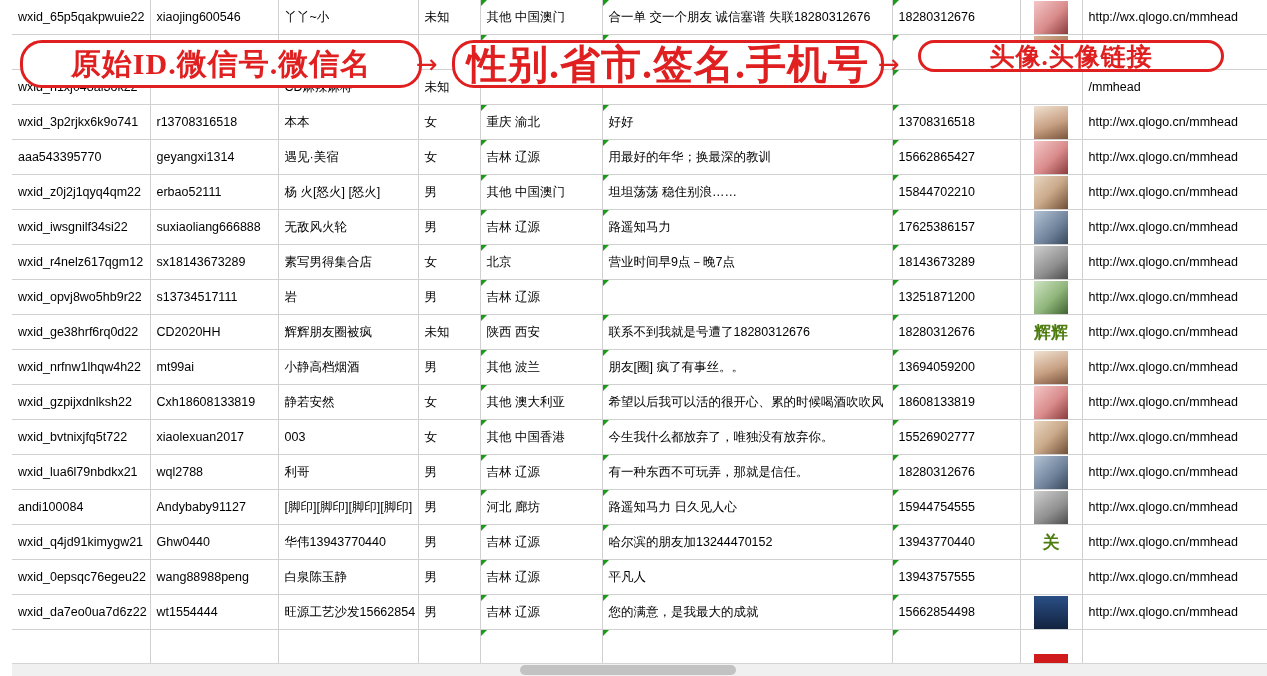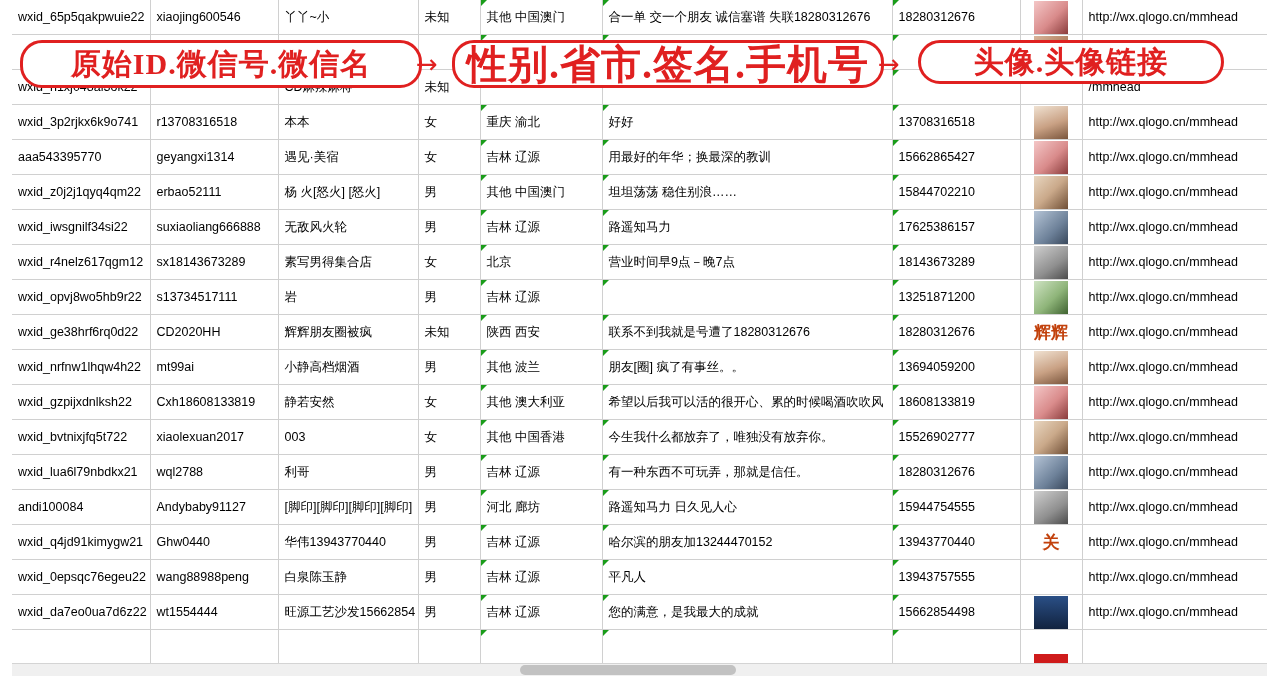"头像.头像链接" #banner-3 { font-size: 30px -> 25px; height: 44px -> 32px }
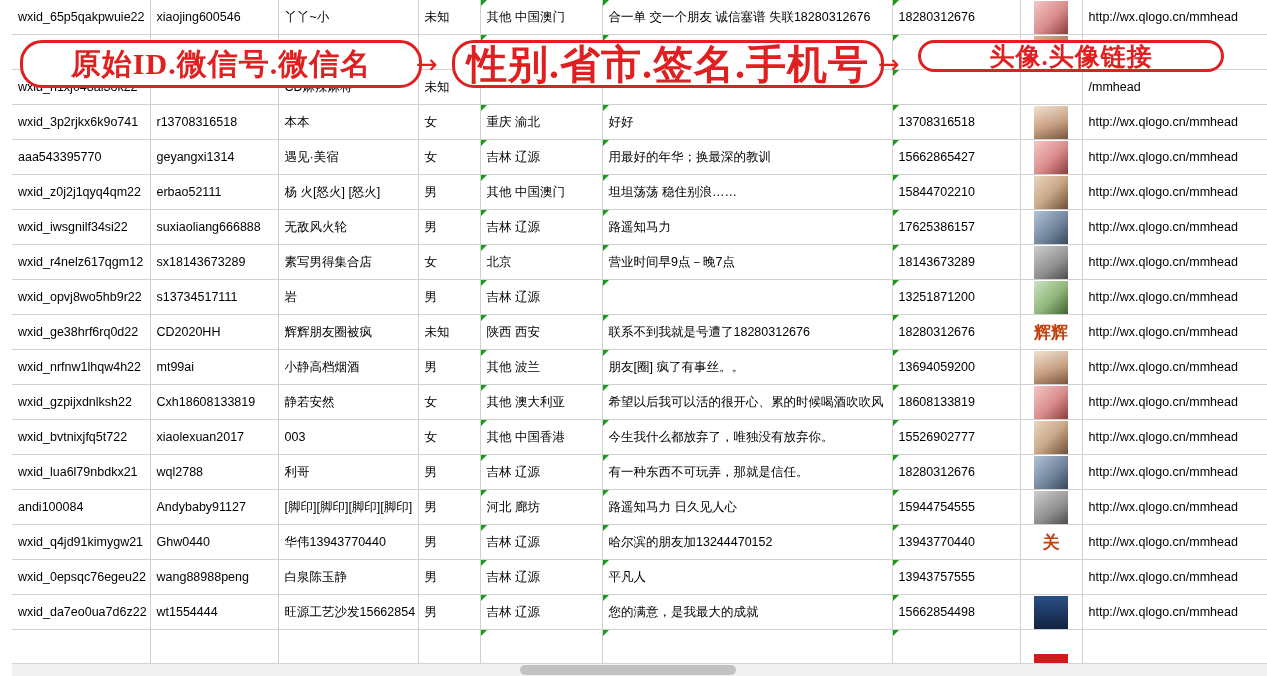"辉辉" .av-red-text { color: #c2410c -> #4d7c0f }
